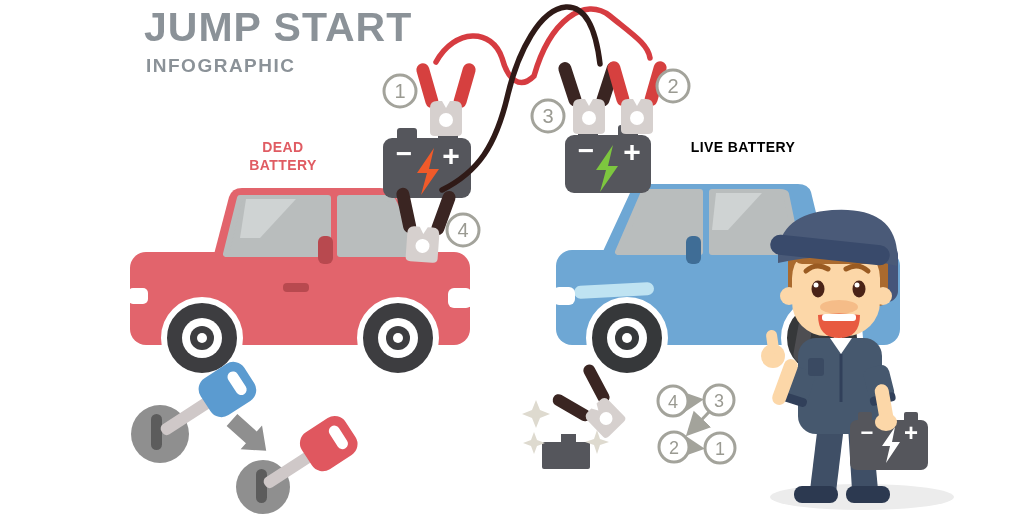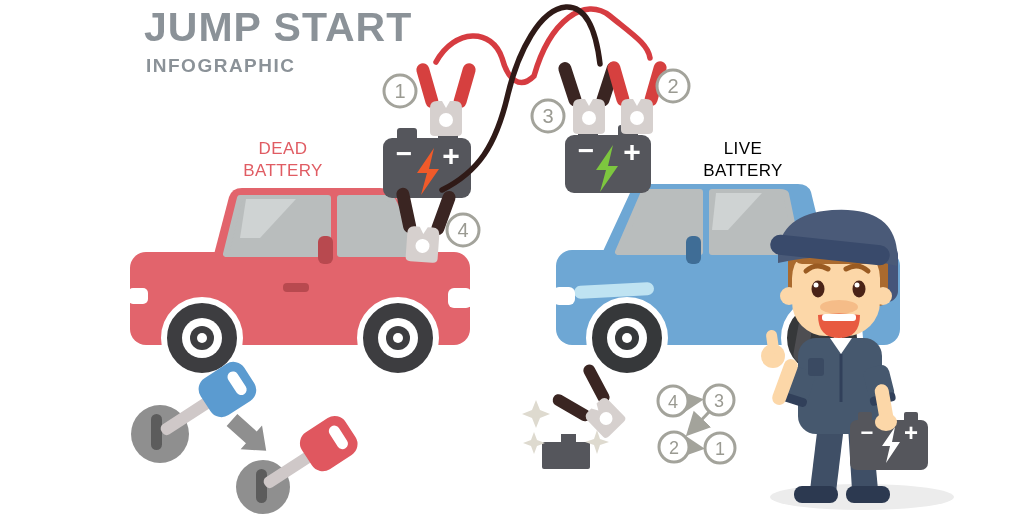"DEAD BATTERY" .batt-label { font-size: 17px -> 14px; font-weight: normal -> bold }
